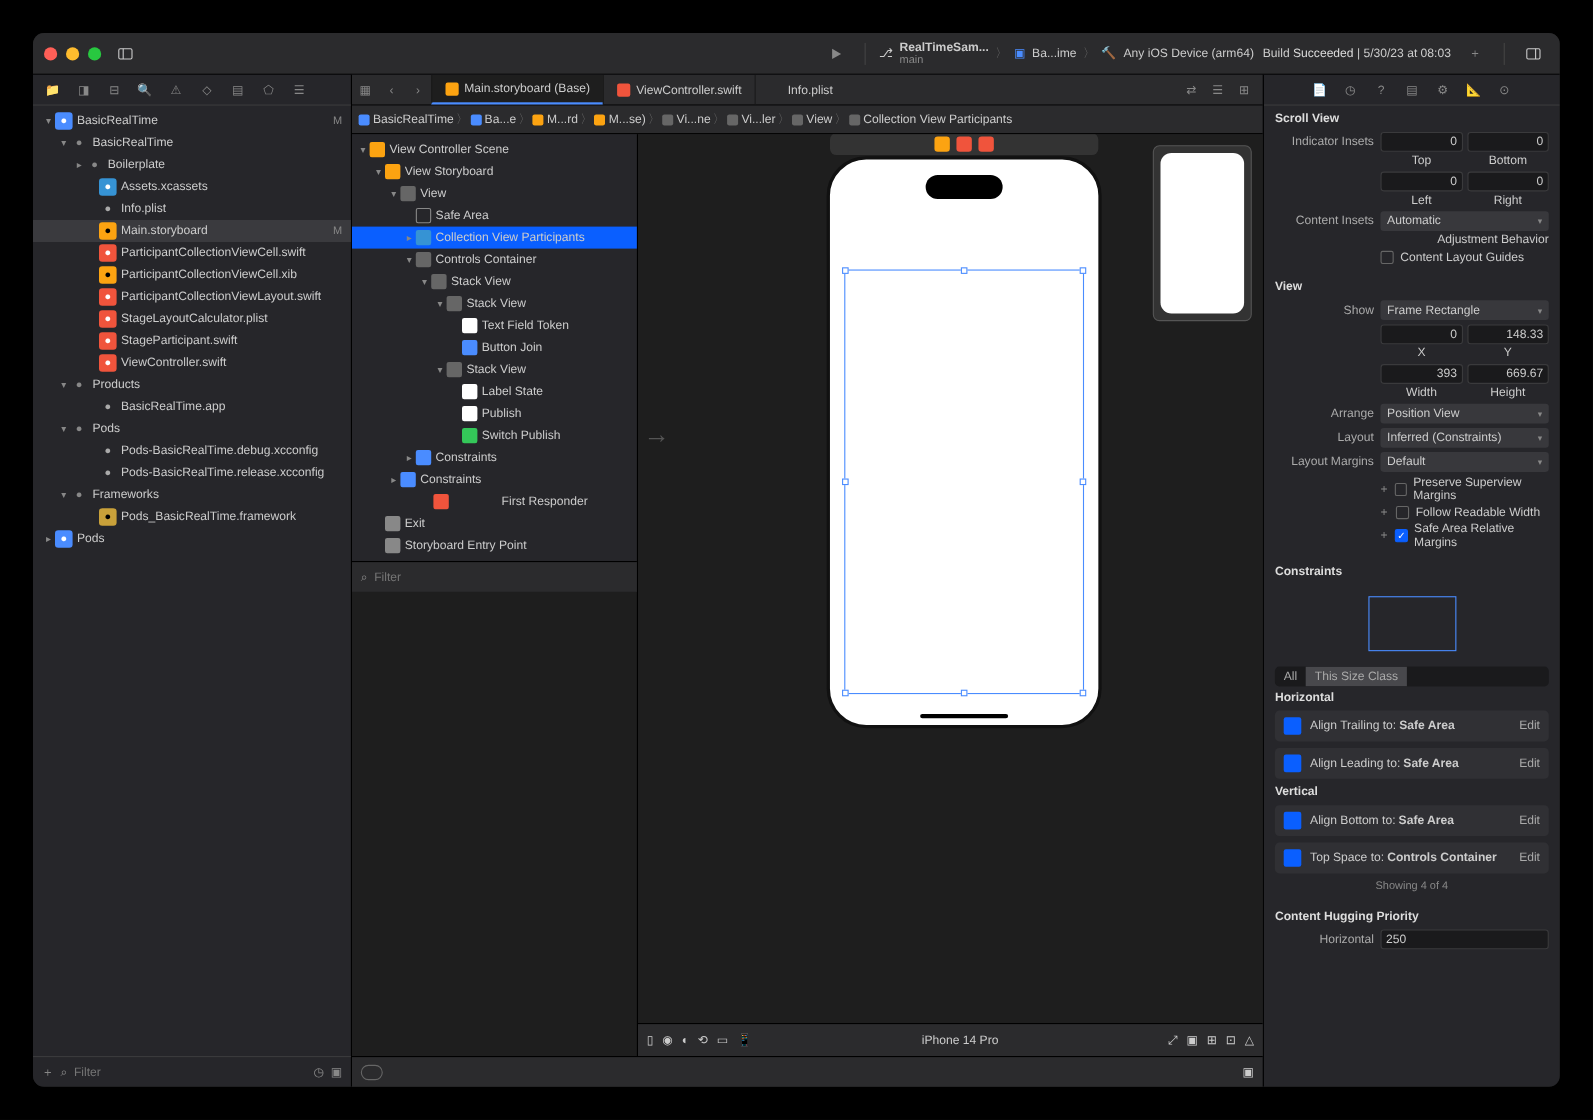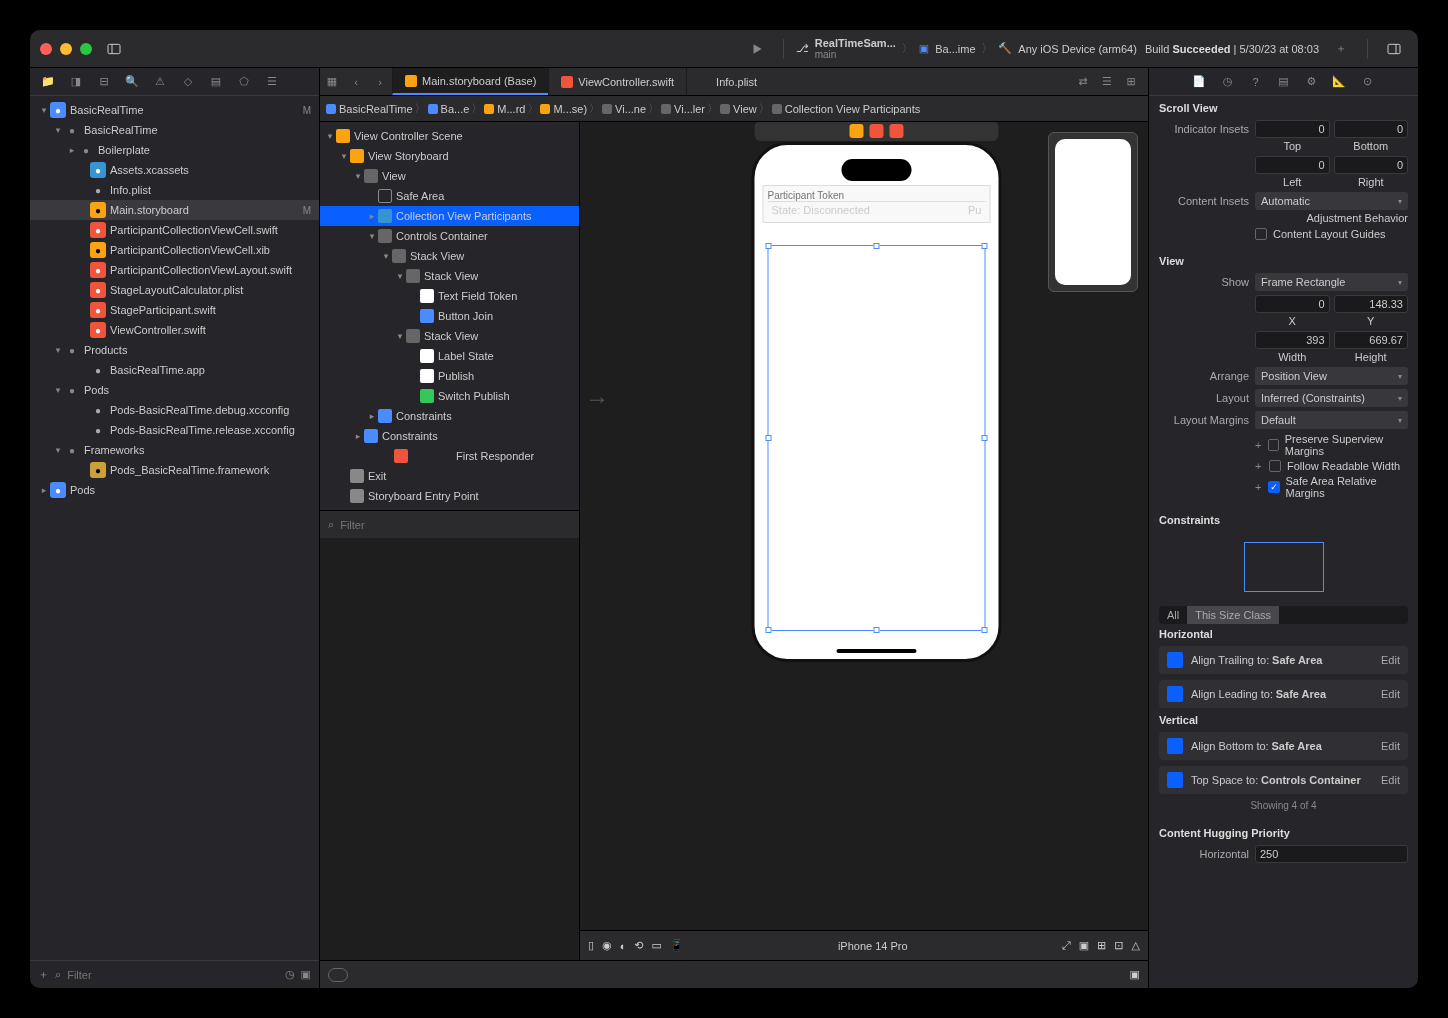"Succeeded" .status b { font-weight: 700 -> 400 }
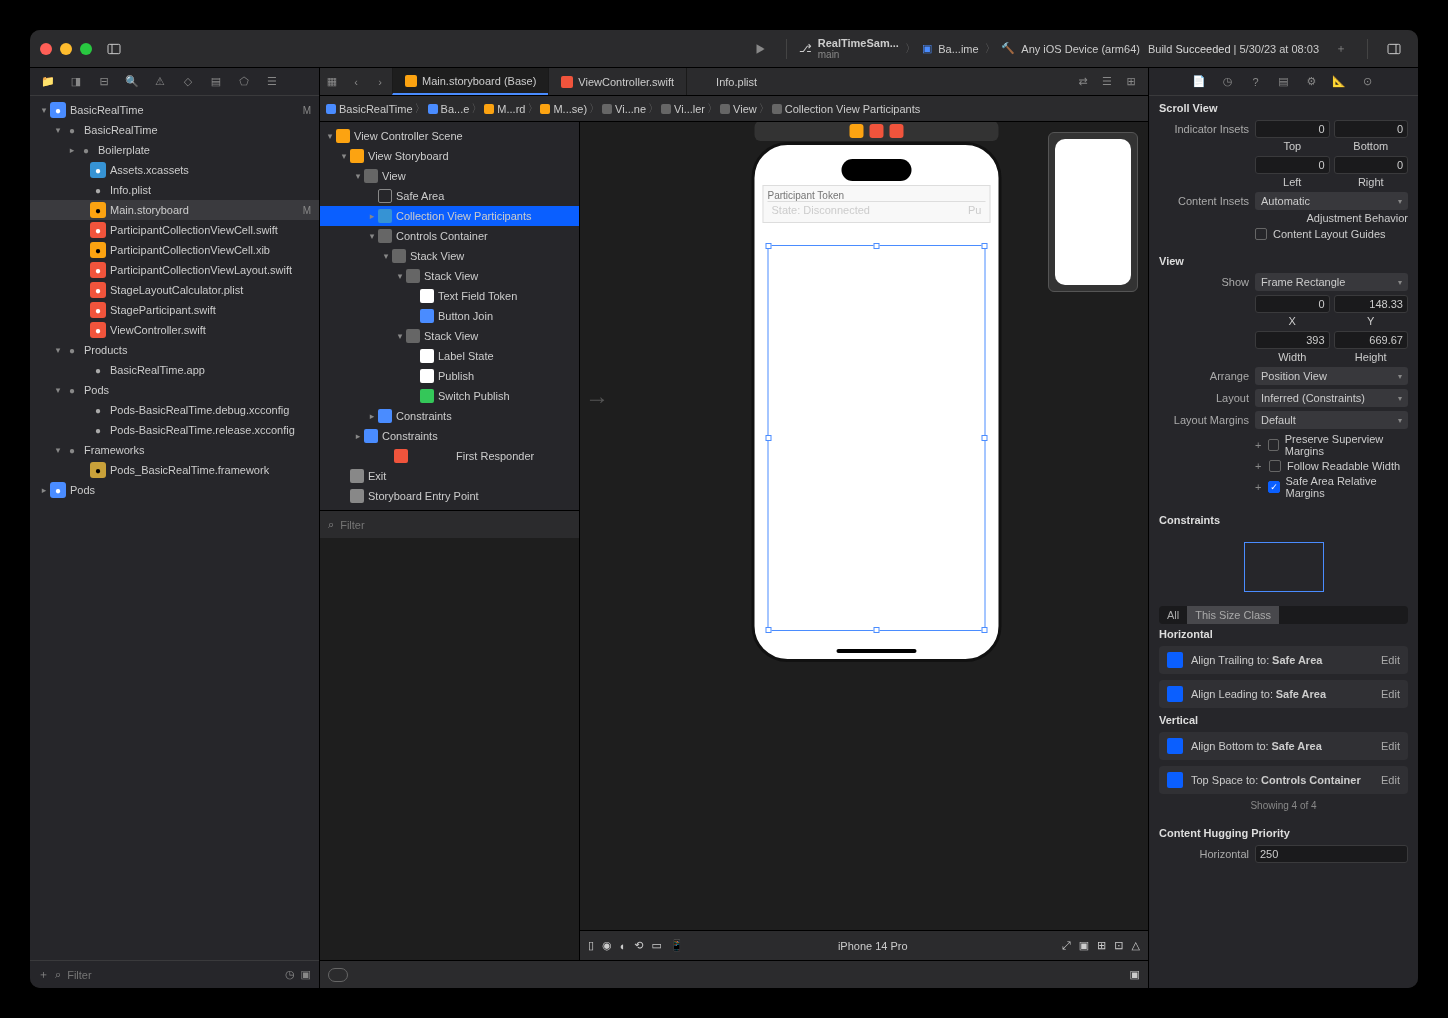"Participant Token" div.controls { html: <div> <input> <div> <span>State: Disconnected</span> <span>Pu</span> </div> </div> -> none }
